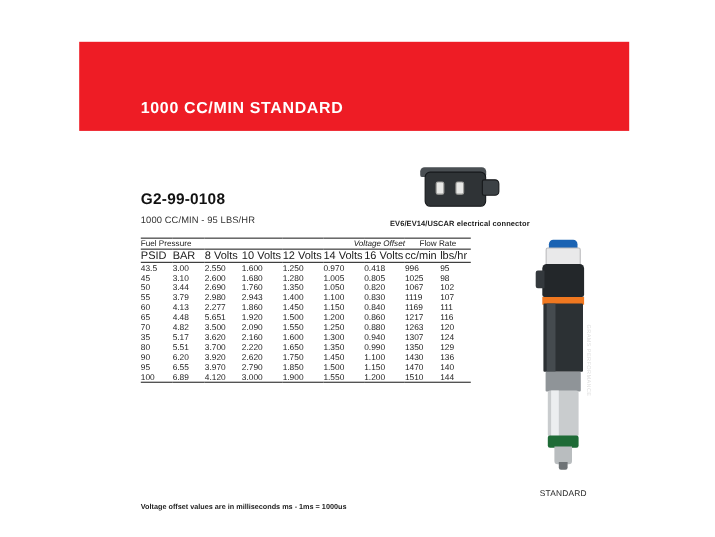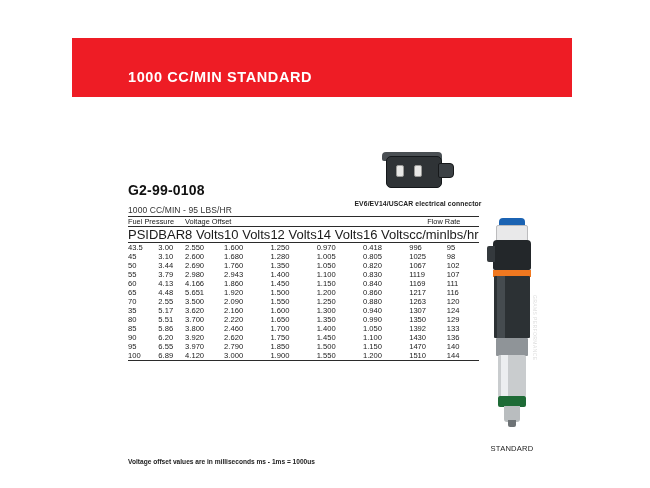"1000 CC/MIN STANDARD" .banner { height: 59px -> 81px }
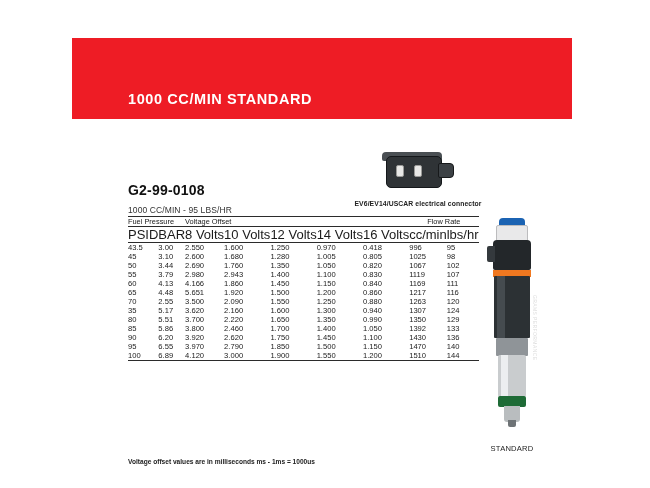"G2-99-0108" .part-number { margin: 10px 0 7px 0 -> 0 0 7px 0 }
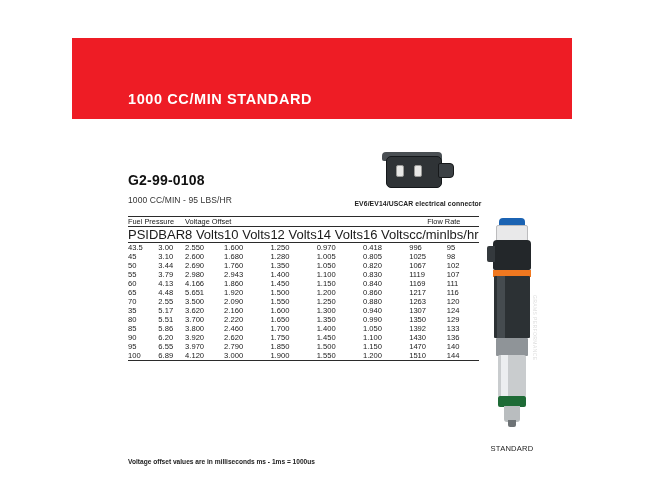"Voltage Offset" .grp-row th.c-voltage { font-style: none -> italic; text-align: left -> right }
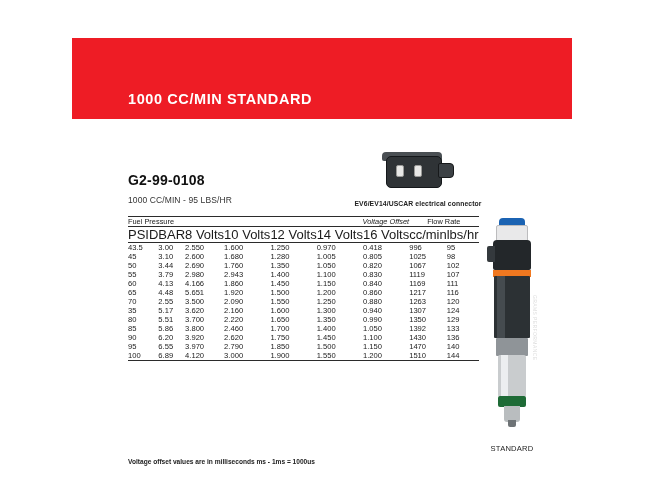"PSID" .hdr-row th { font-size: 13px -> 10px }
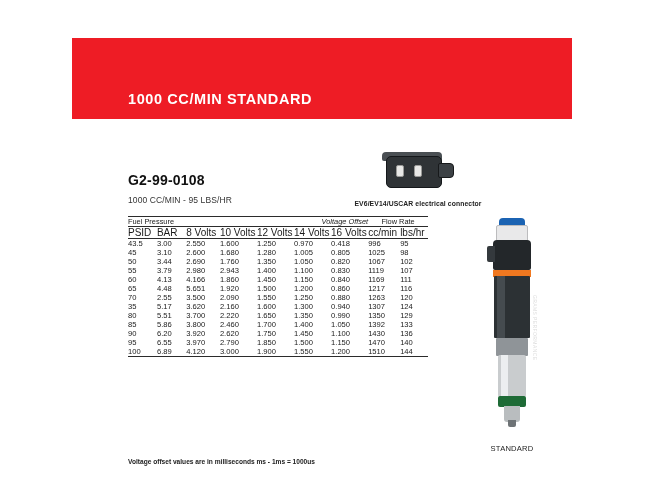"4.166" td { text: 4.166 -> 2.277 }
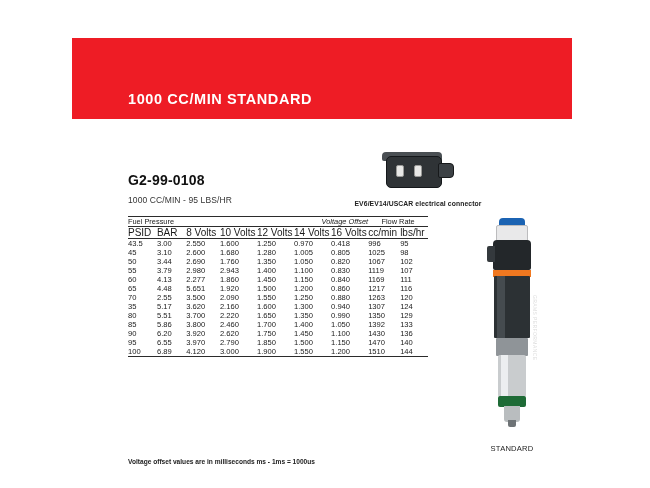"2.55" td { text: 2.55 -> 4.82 }
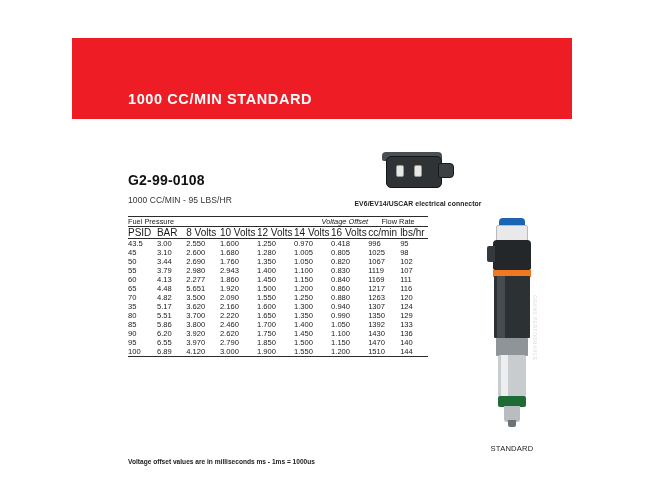"85" tr { html: <tr> <td>85</td> <td>5.86</td> <td>3.800</td> <td>2.460</td> <td>1.700</td> <td>1.400</td> <td>1.050</td> <td>1392</td> <td>133</td> </tr> -> none }
